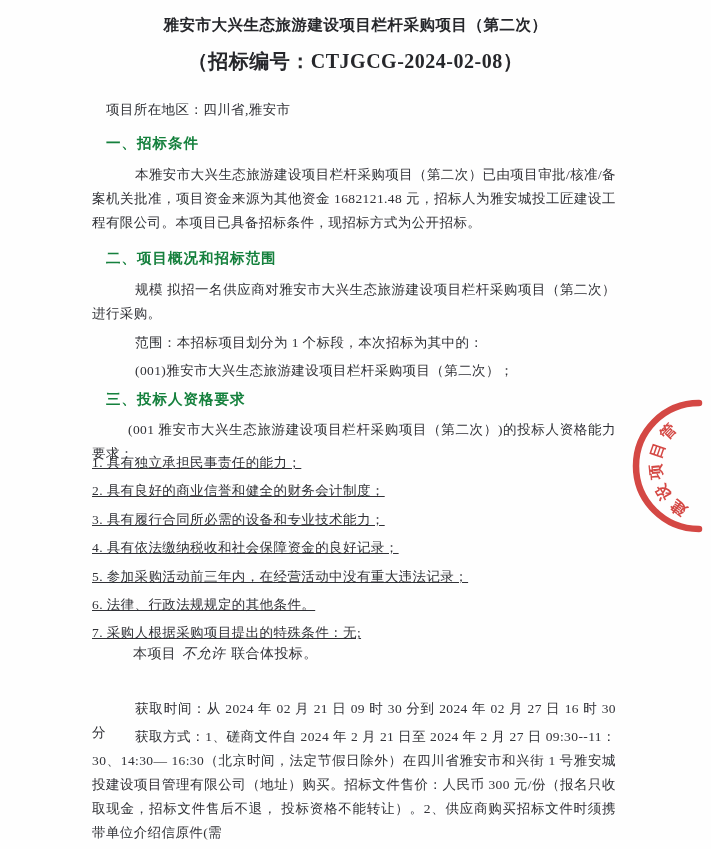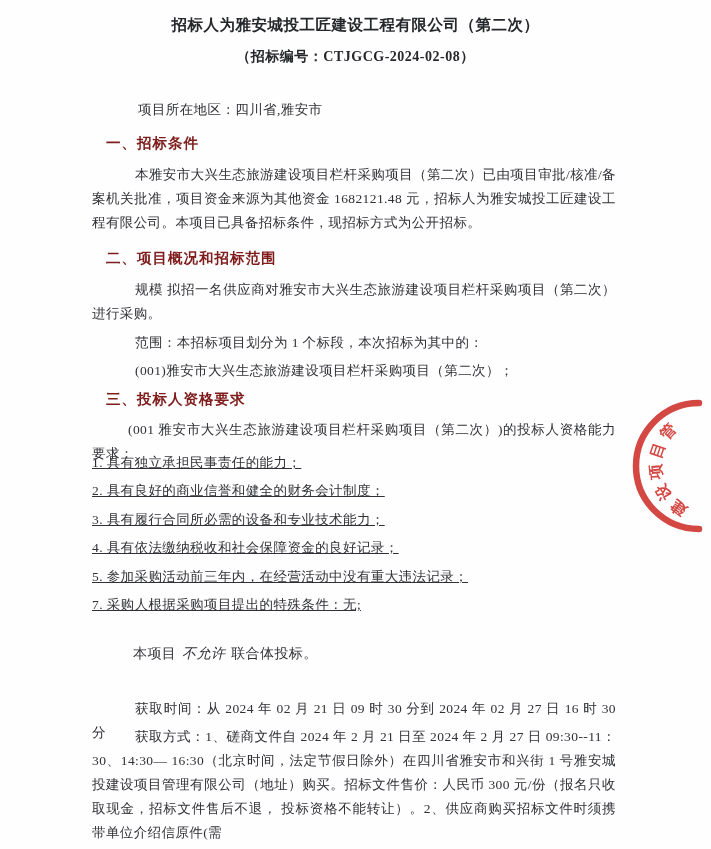"招标人为雅安城投工匠建设工程有限公司（第二次）" div.abs { text: 招标人为雅安城投工匠建设工程有限公司 -> 雅安市大兴生态旅游建设项目栏杆采购项目 }
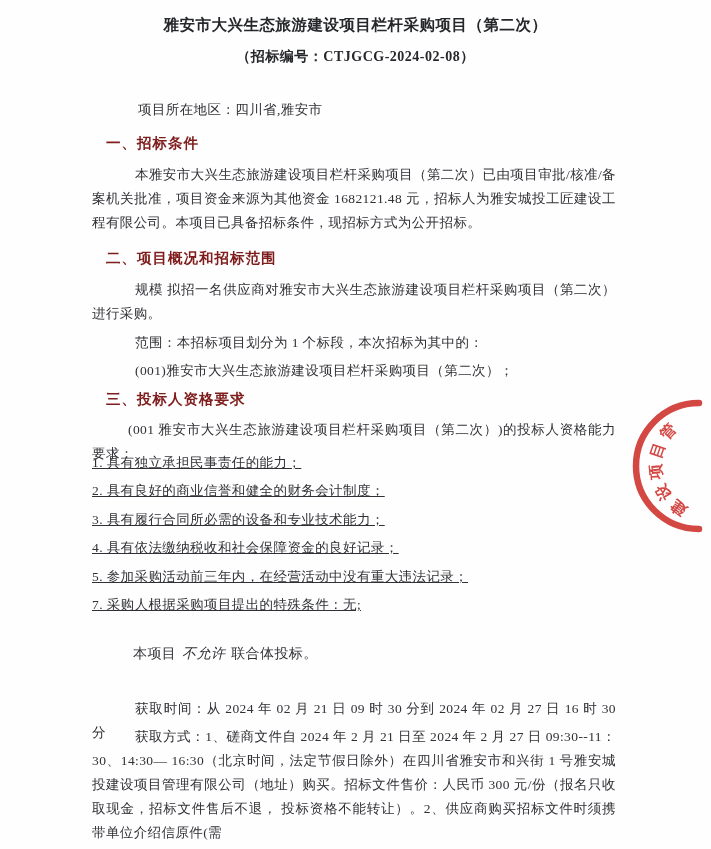"（招标编号：CTJGCG-2024-02-08）" .doc-subtitle { font-size: 14px -> 20px }
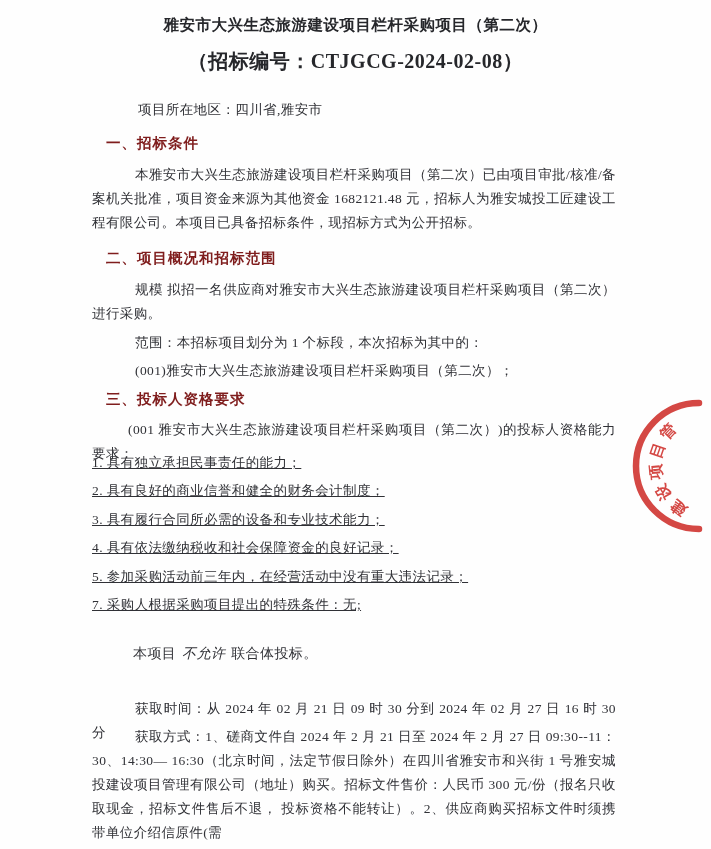"项目所在地区：四川省,雅安市" .loc { margin-left: 32px -> none }
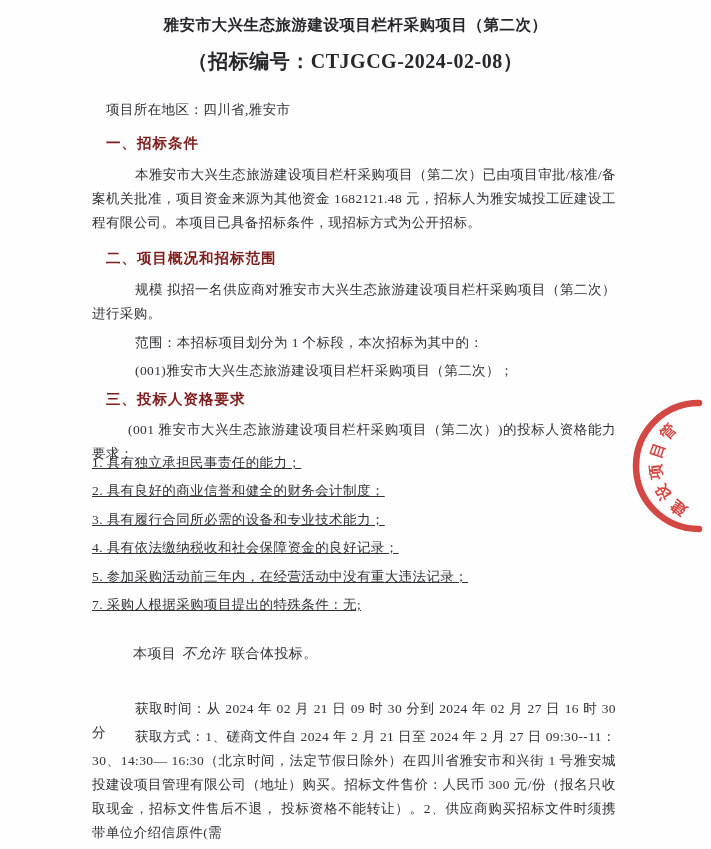"一、招标条件" .h { color: #7f1d1d -> #15803d }
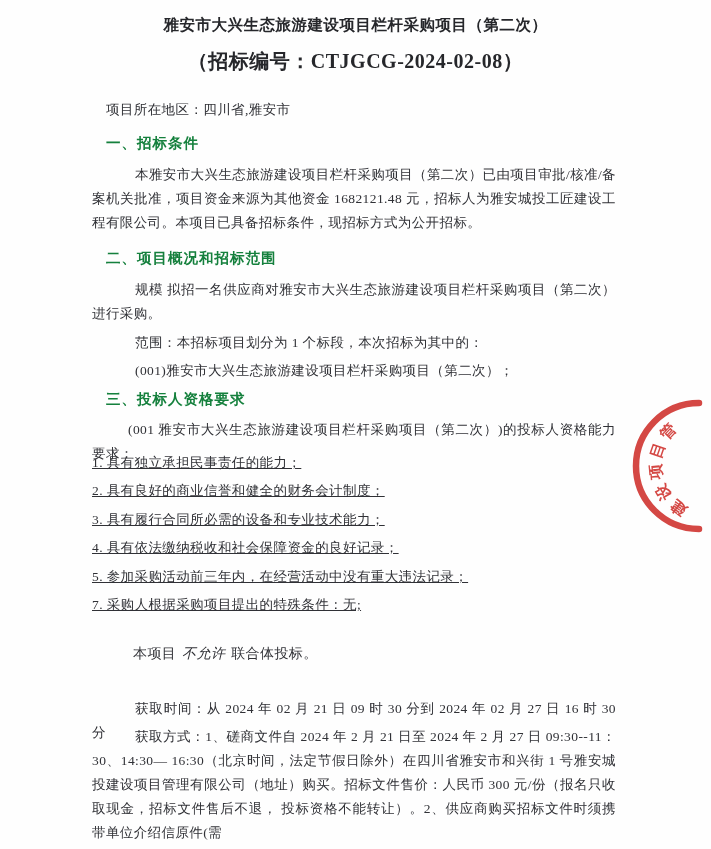"6. 法律、行政法规规定的其他条件。" div.req-item { html: none -> <div>6. 法律、行政法规规定的其他条件。</div> }
